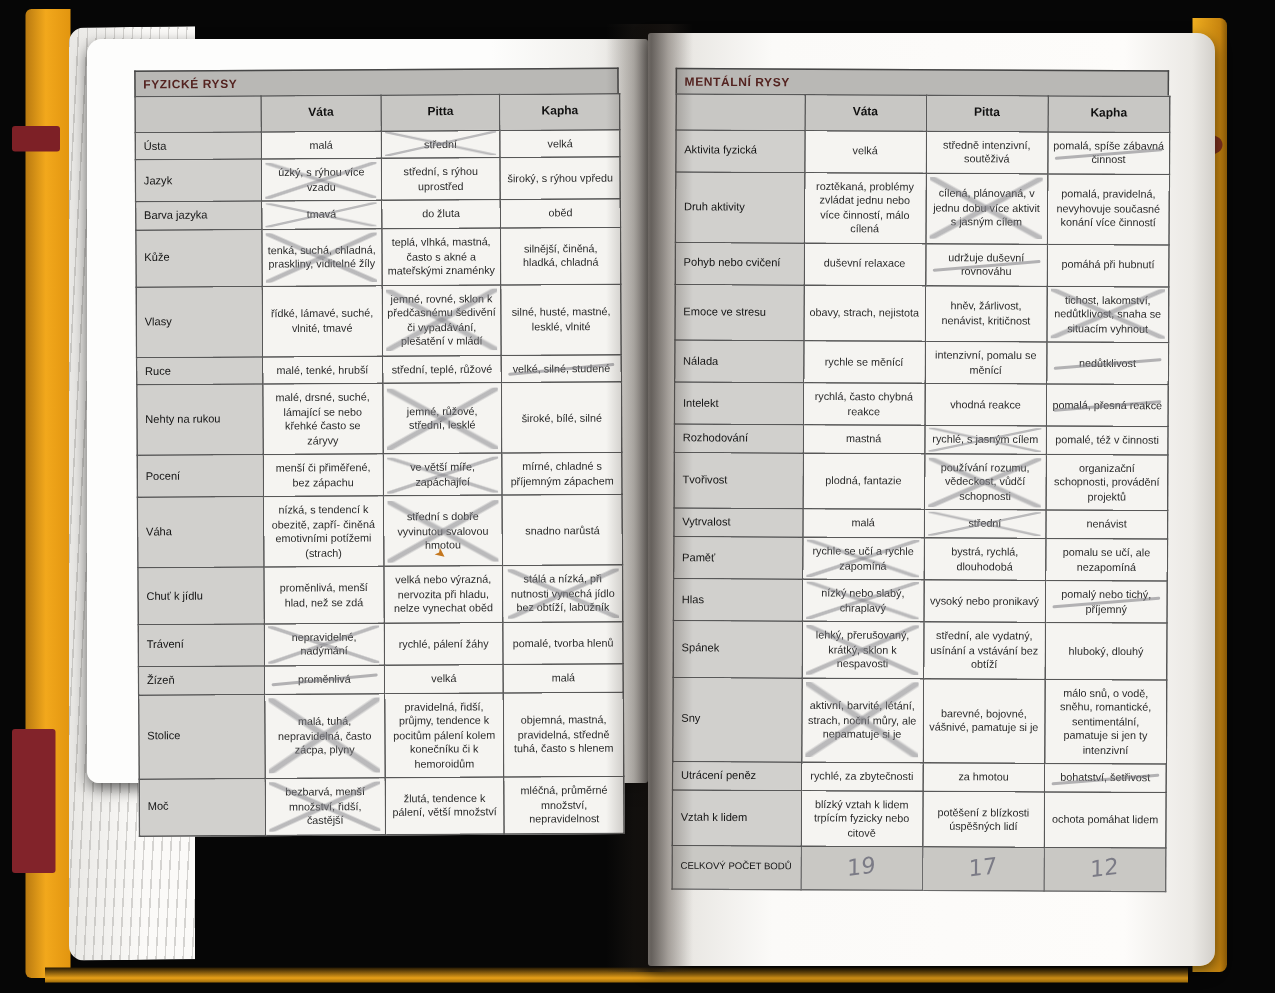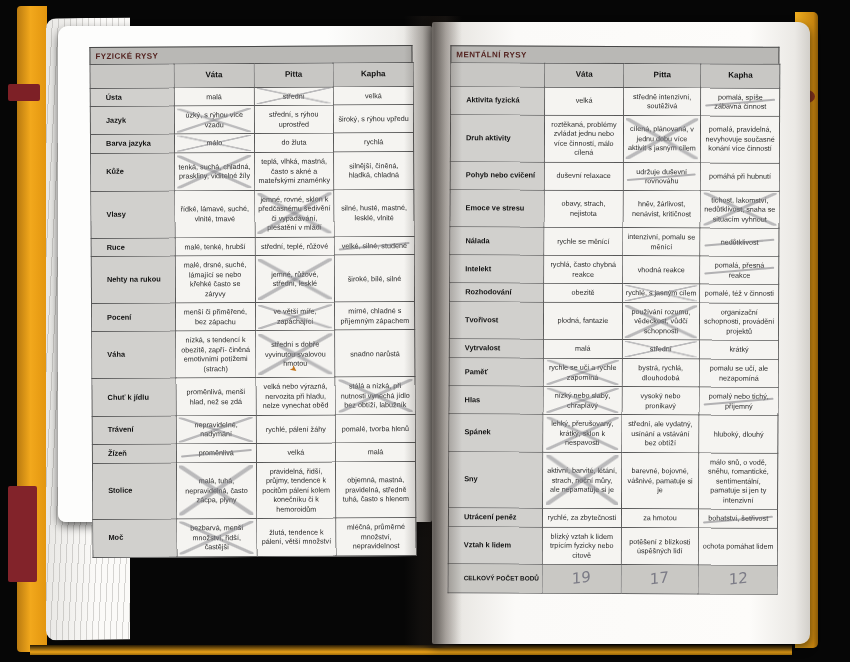"Ústa" .tlabel { font-weight: bold -> normal; padding-left: 15px -> 5px }
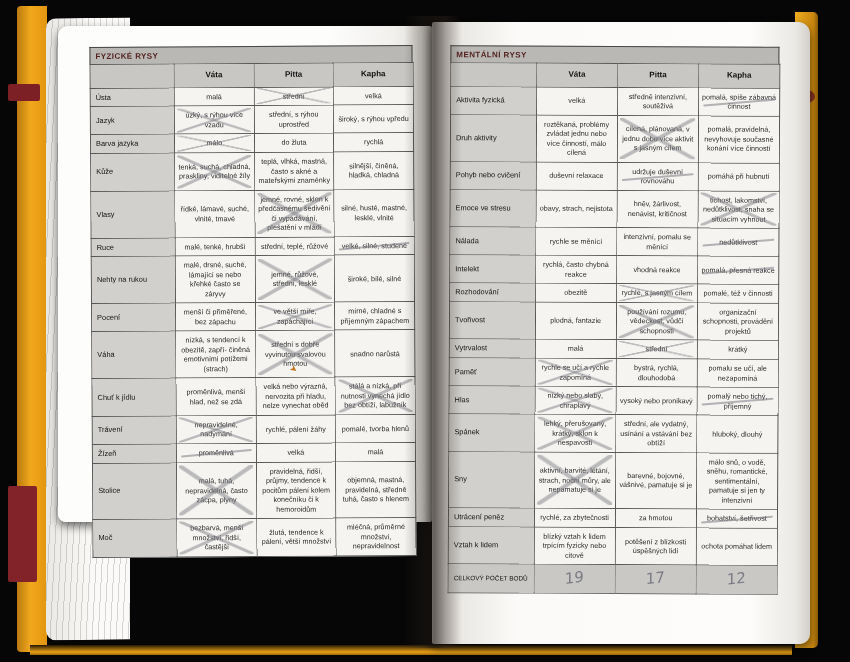"málo" div.tcell { text: málo -> tmavá }
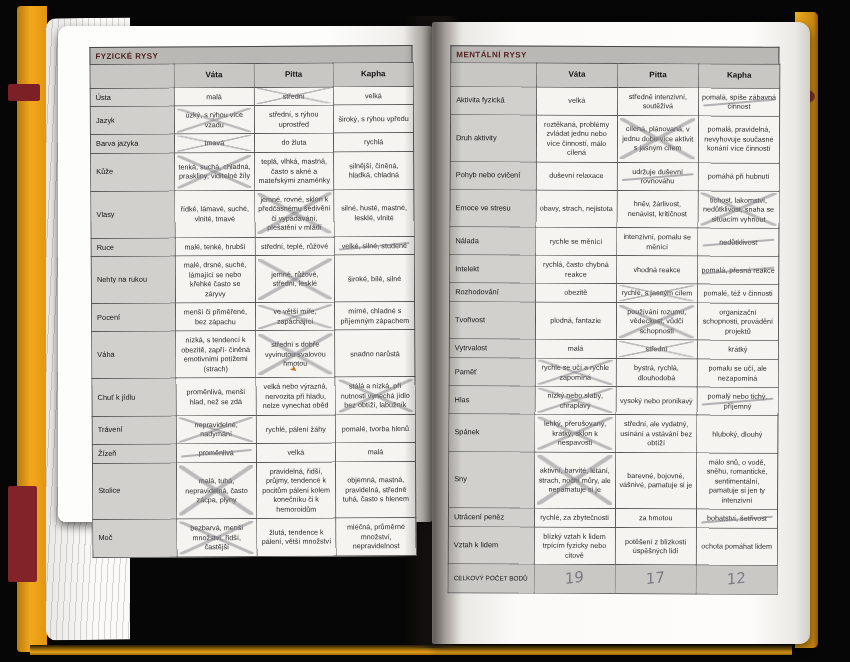"rychlá" div.tcell { text: rychlá -> oběd }
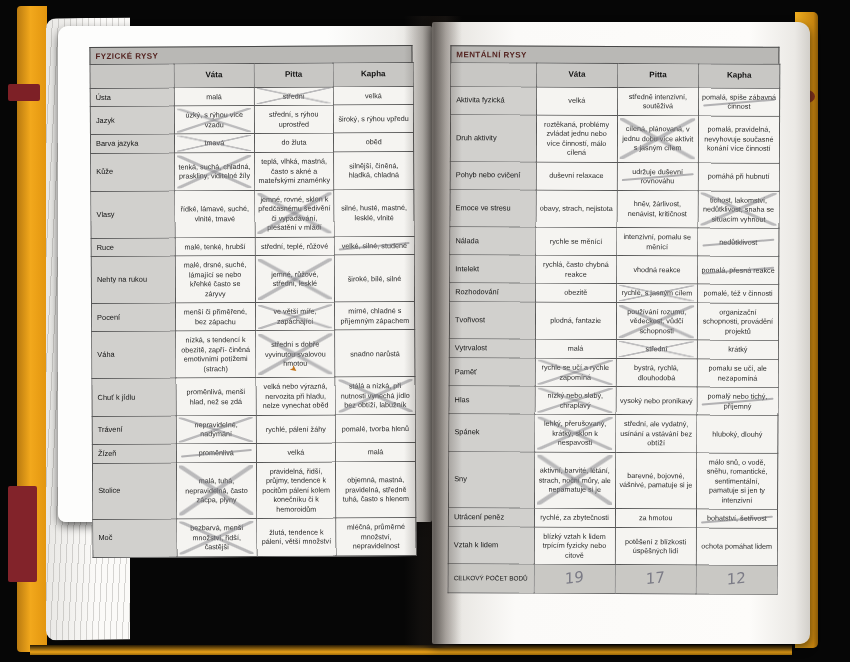"obezitě" div.tcell { text: obezitě -> mastná }
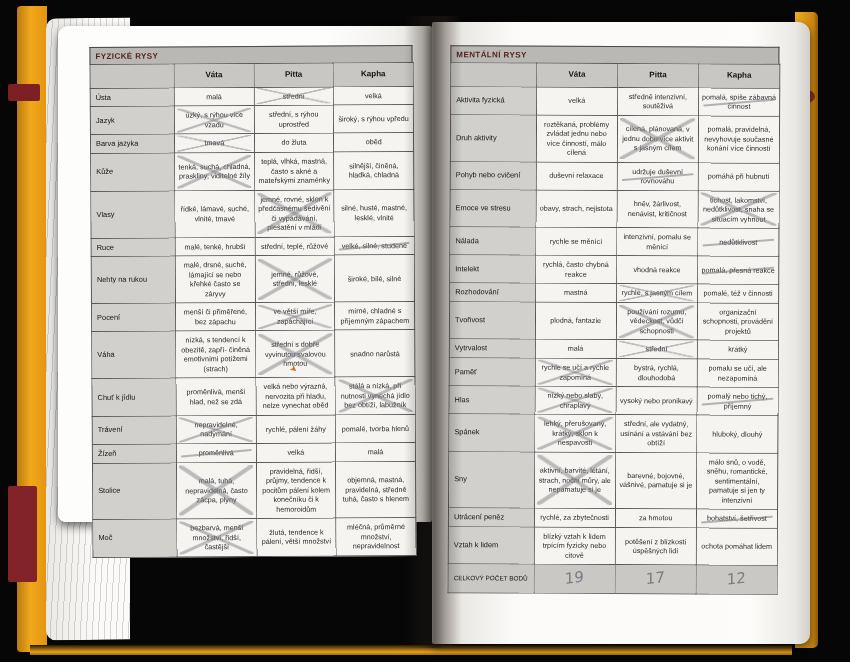"krátký" div.tcell { text: krátký -> nenávist }
